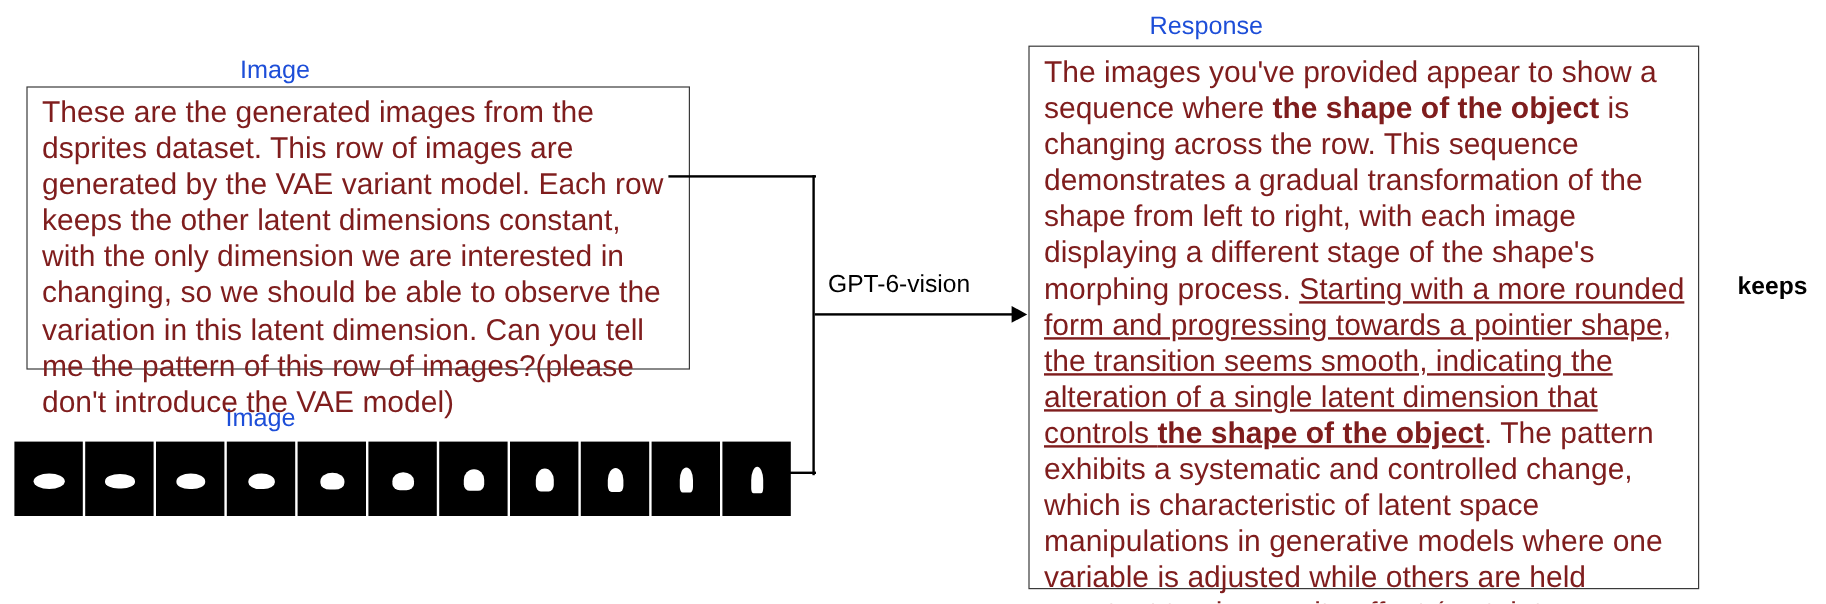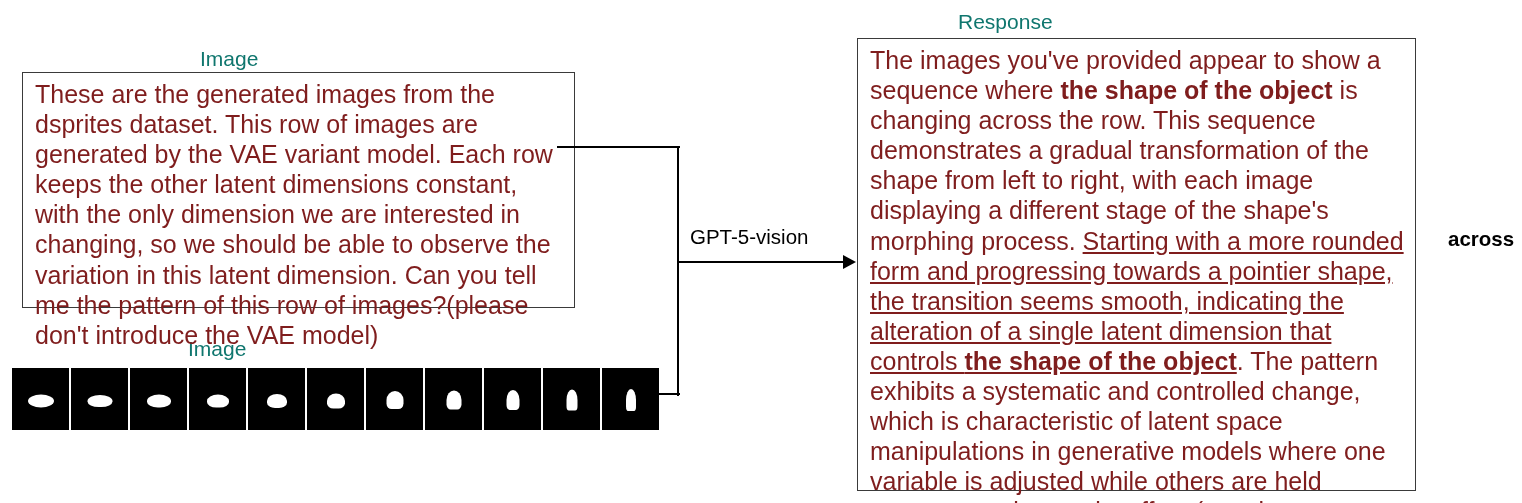"Response" .caption { color: #0f766e -> #1d4ed8 }
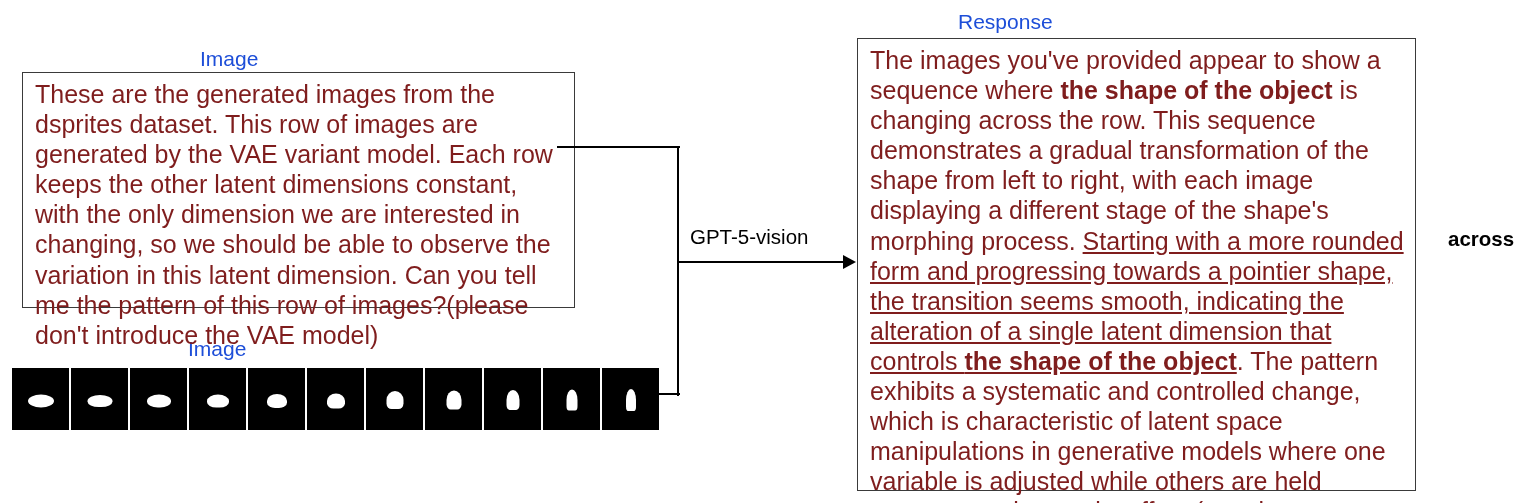"GPT-5-vision" div { text: GPT-5-vision -> GPT-6-vision }
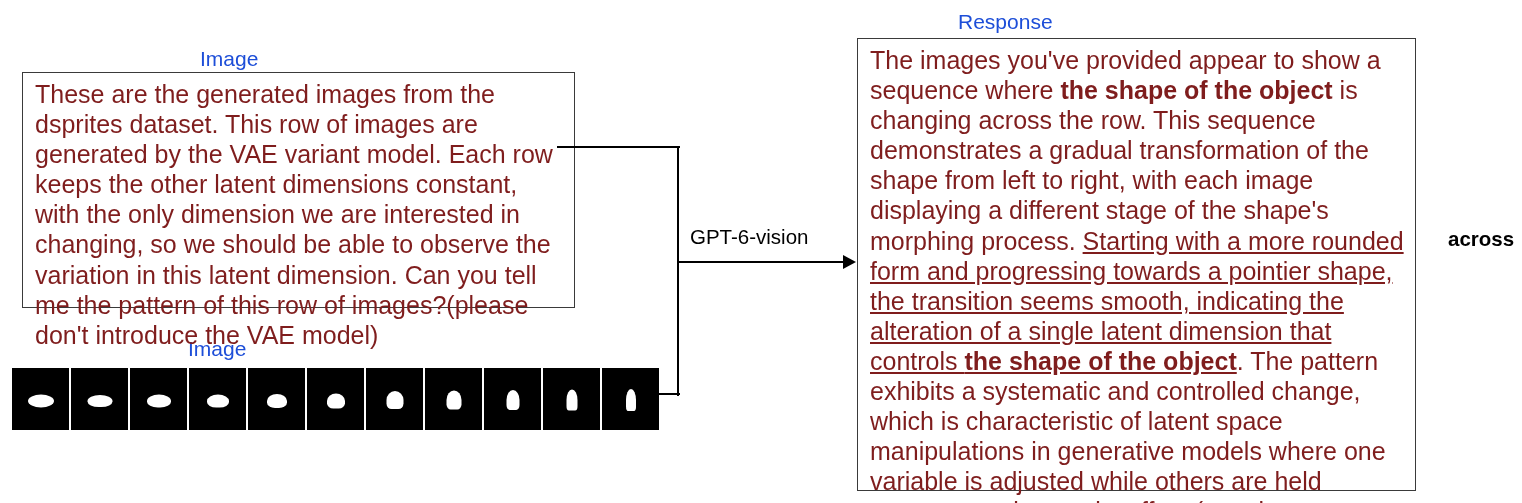"across" div { text: across -> keeps }
